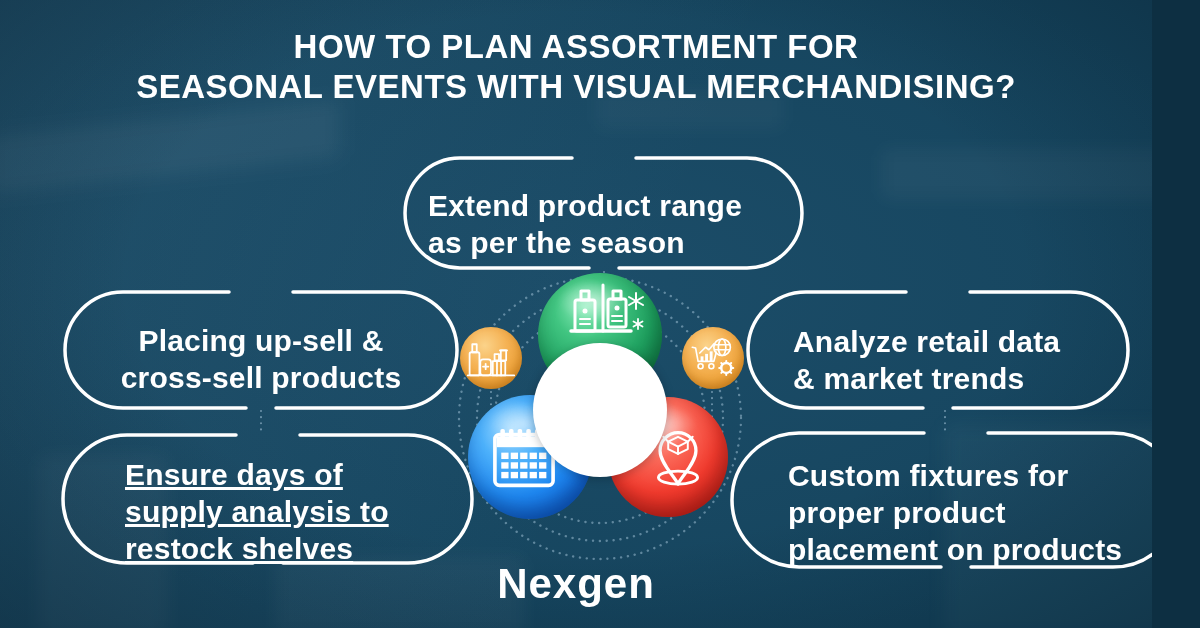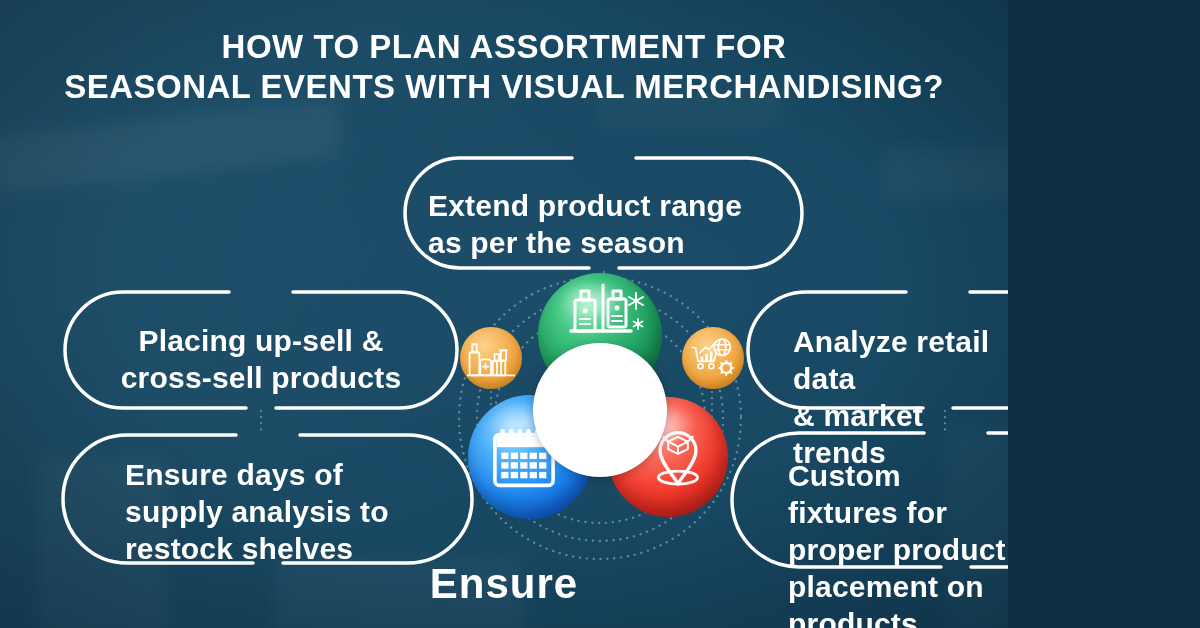"HOW TO PLAN ASSORTMENT FOR" #canvas { width: 1008px -> 1152px }
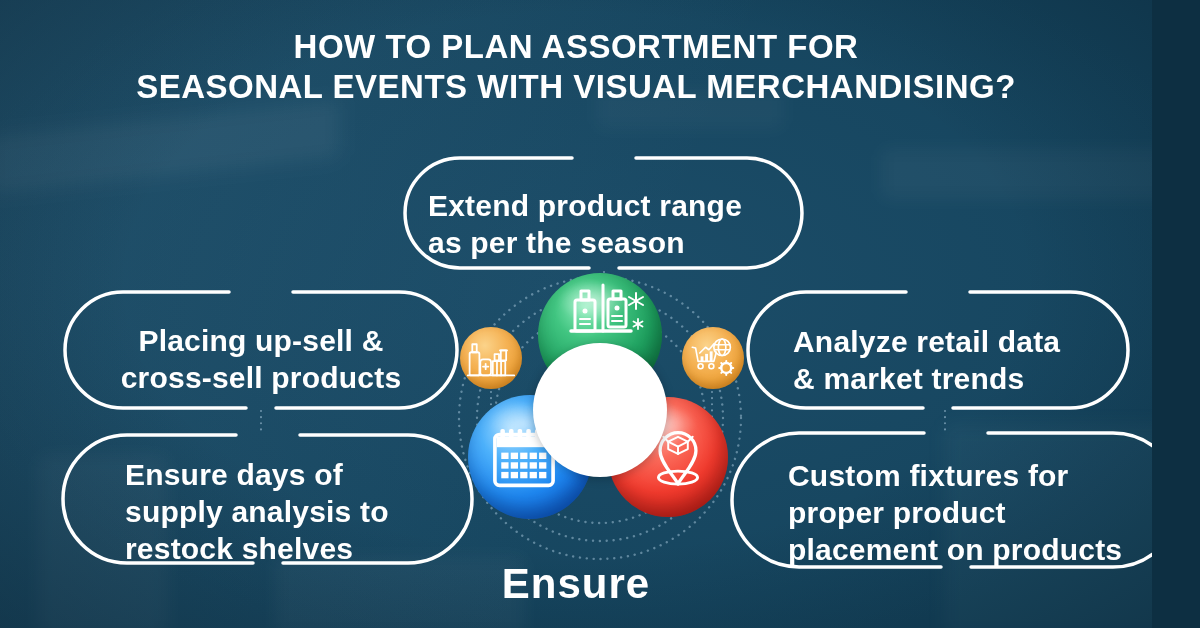"Ensure days of" #lbl-3 { text-decoration: none -> underline }
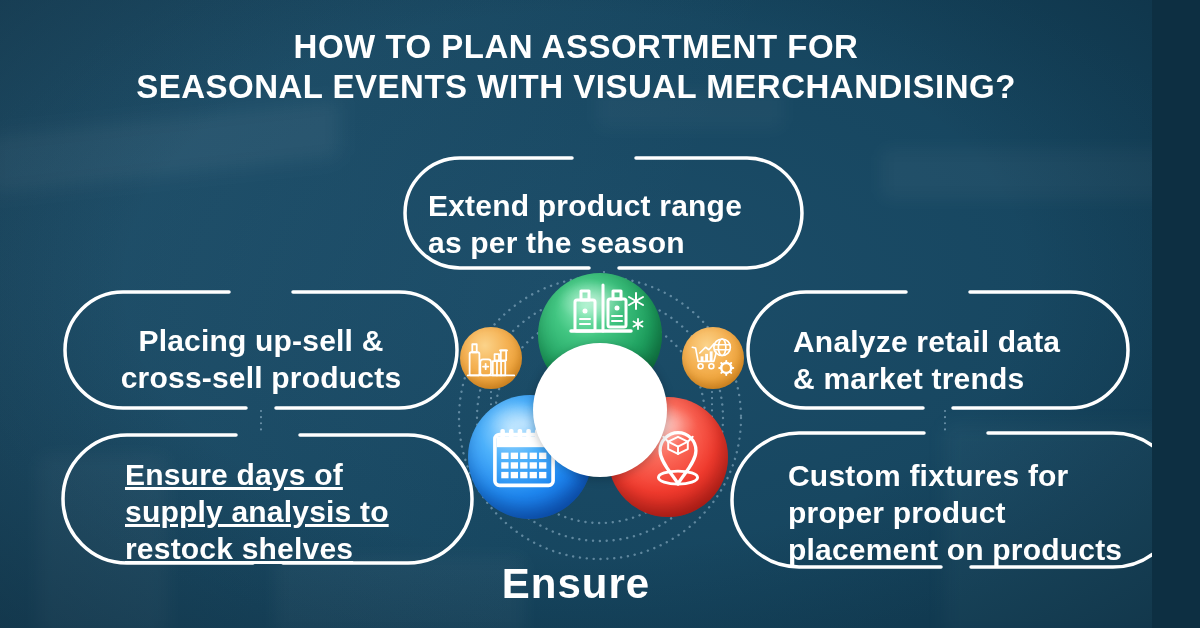"Ensure" div { text: Ensure -> Nexgen }
